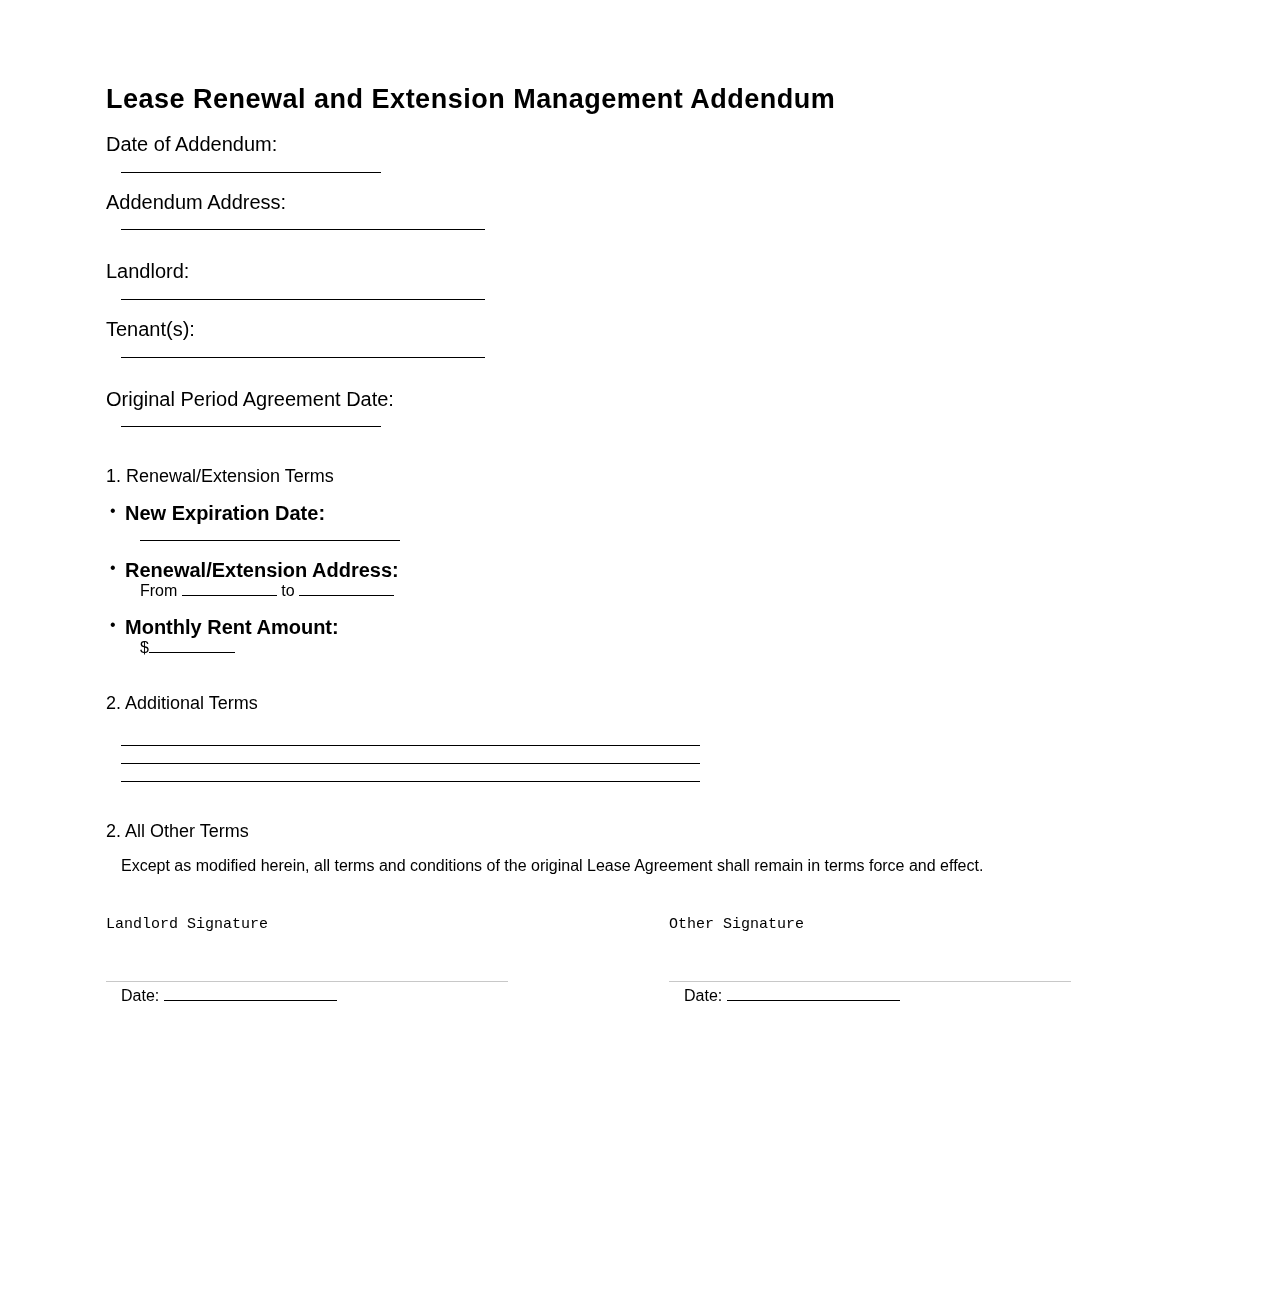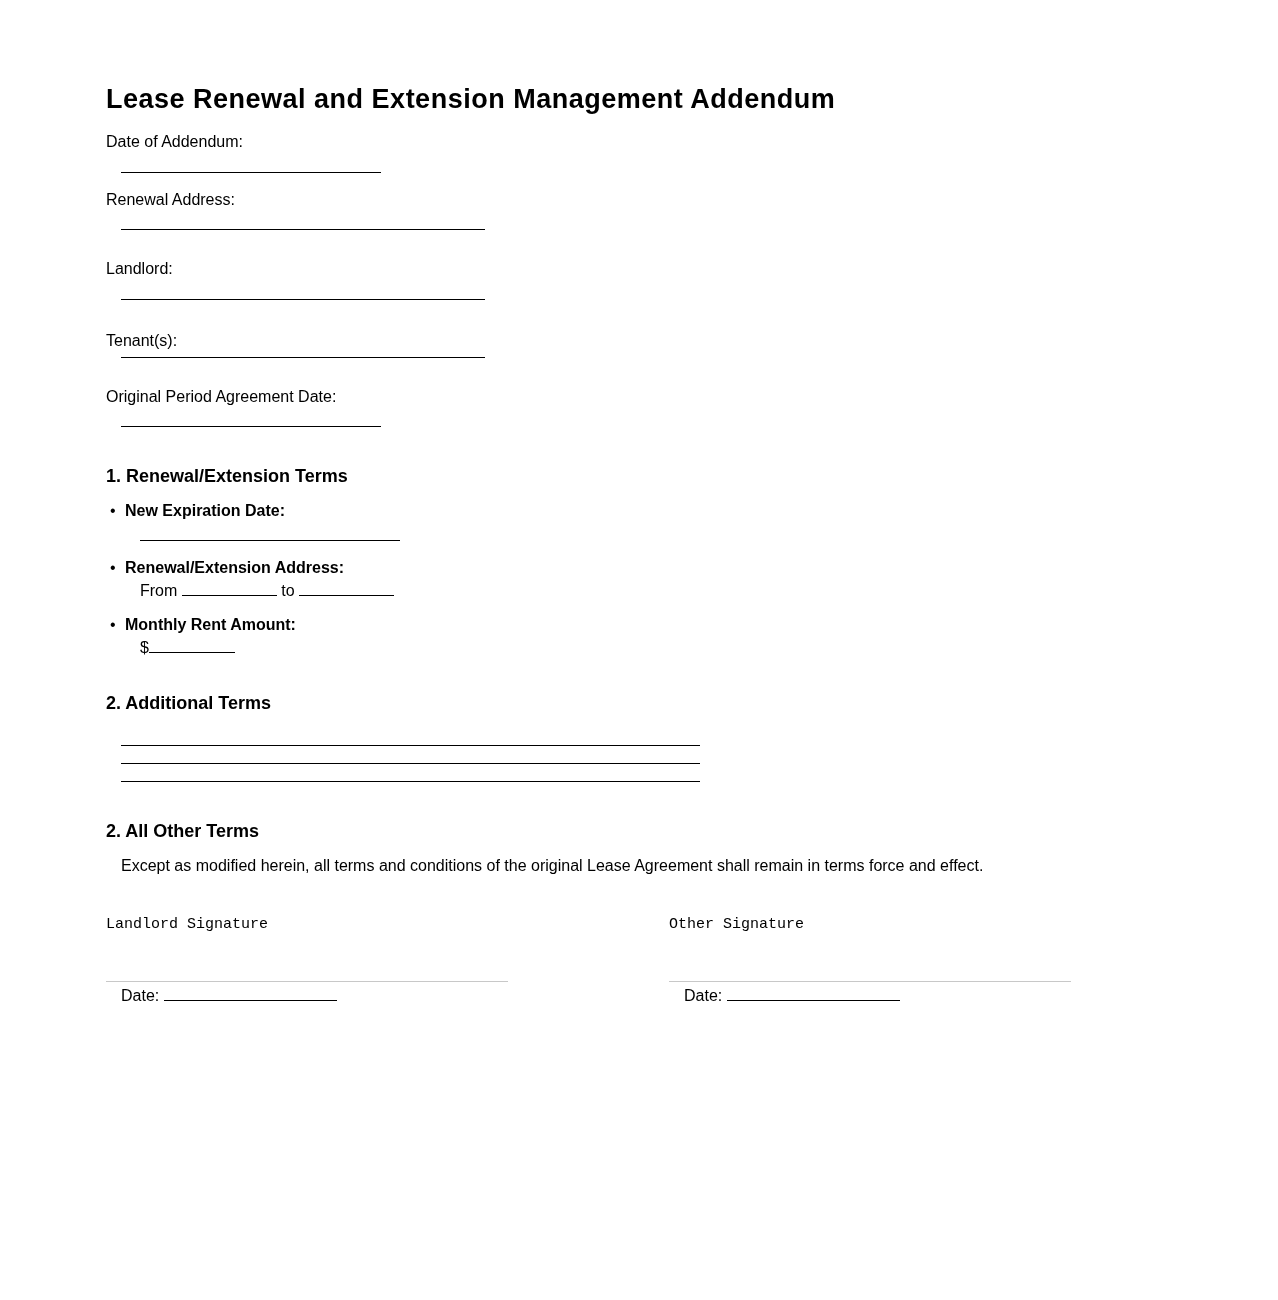"Date of Addendum:" .label { font-size: 16px -> 20px }
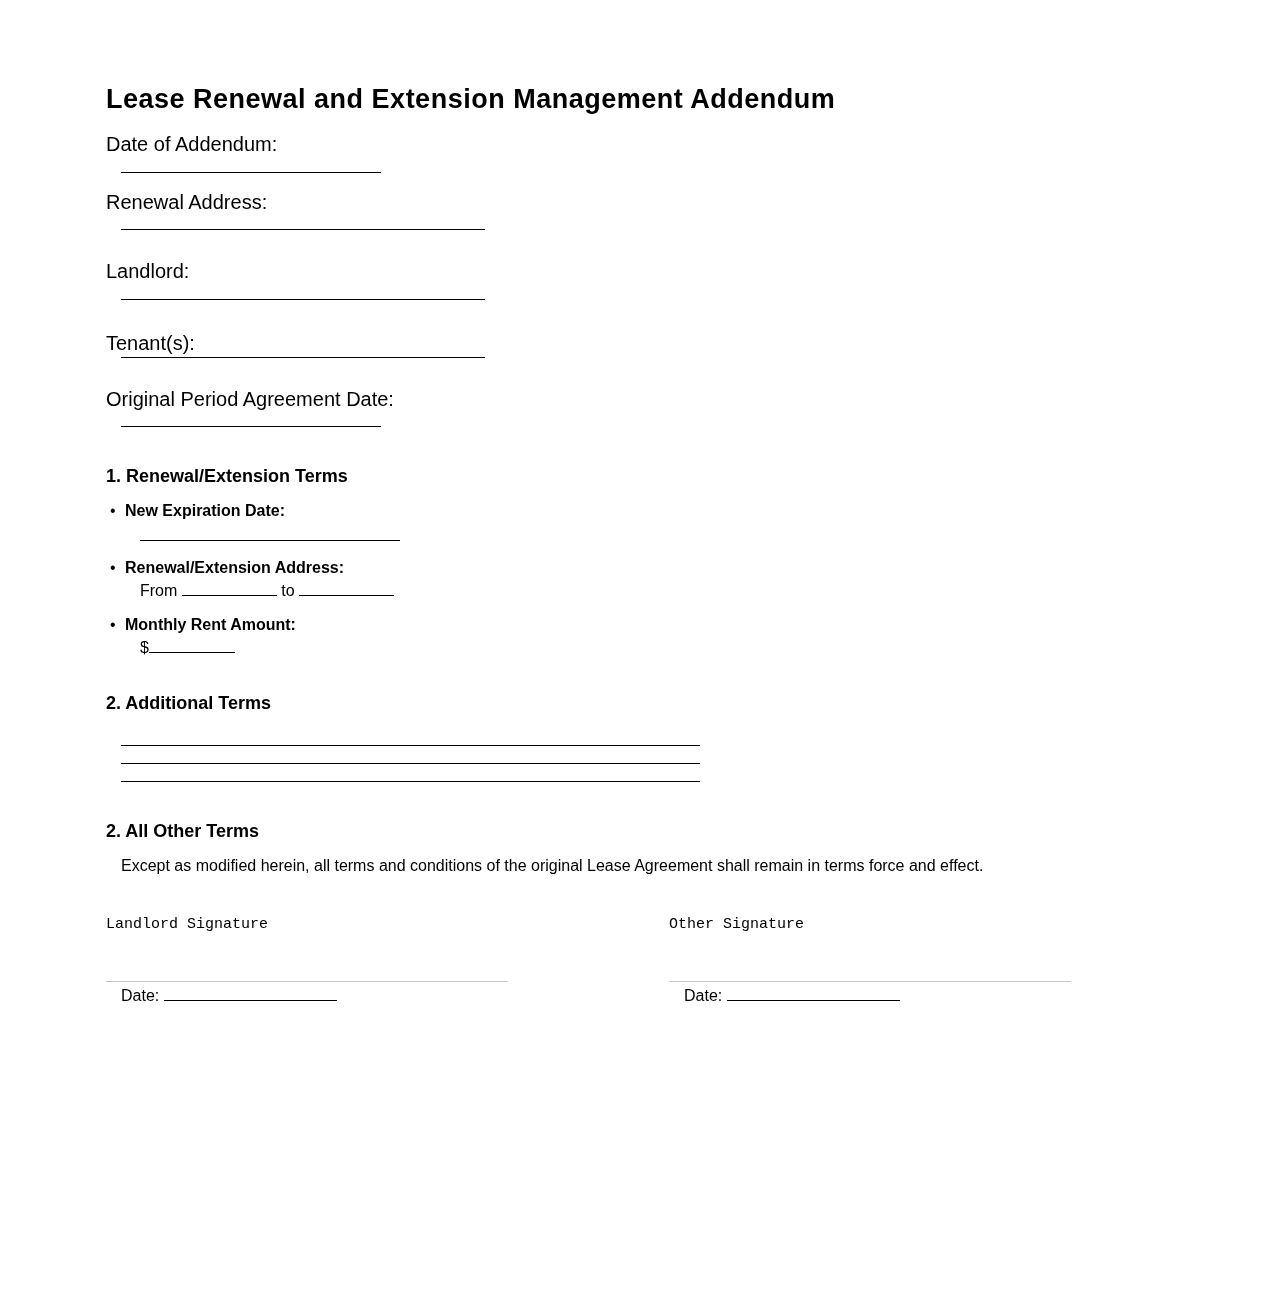"Renewal Address:" div.label { text: Renewal -> Addendum }
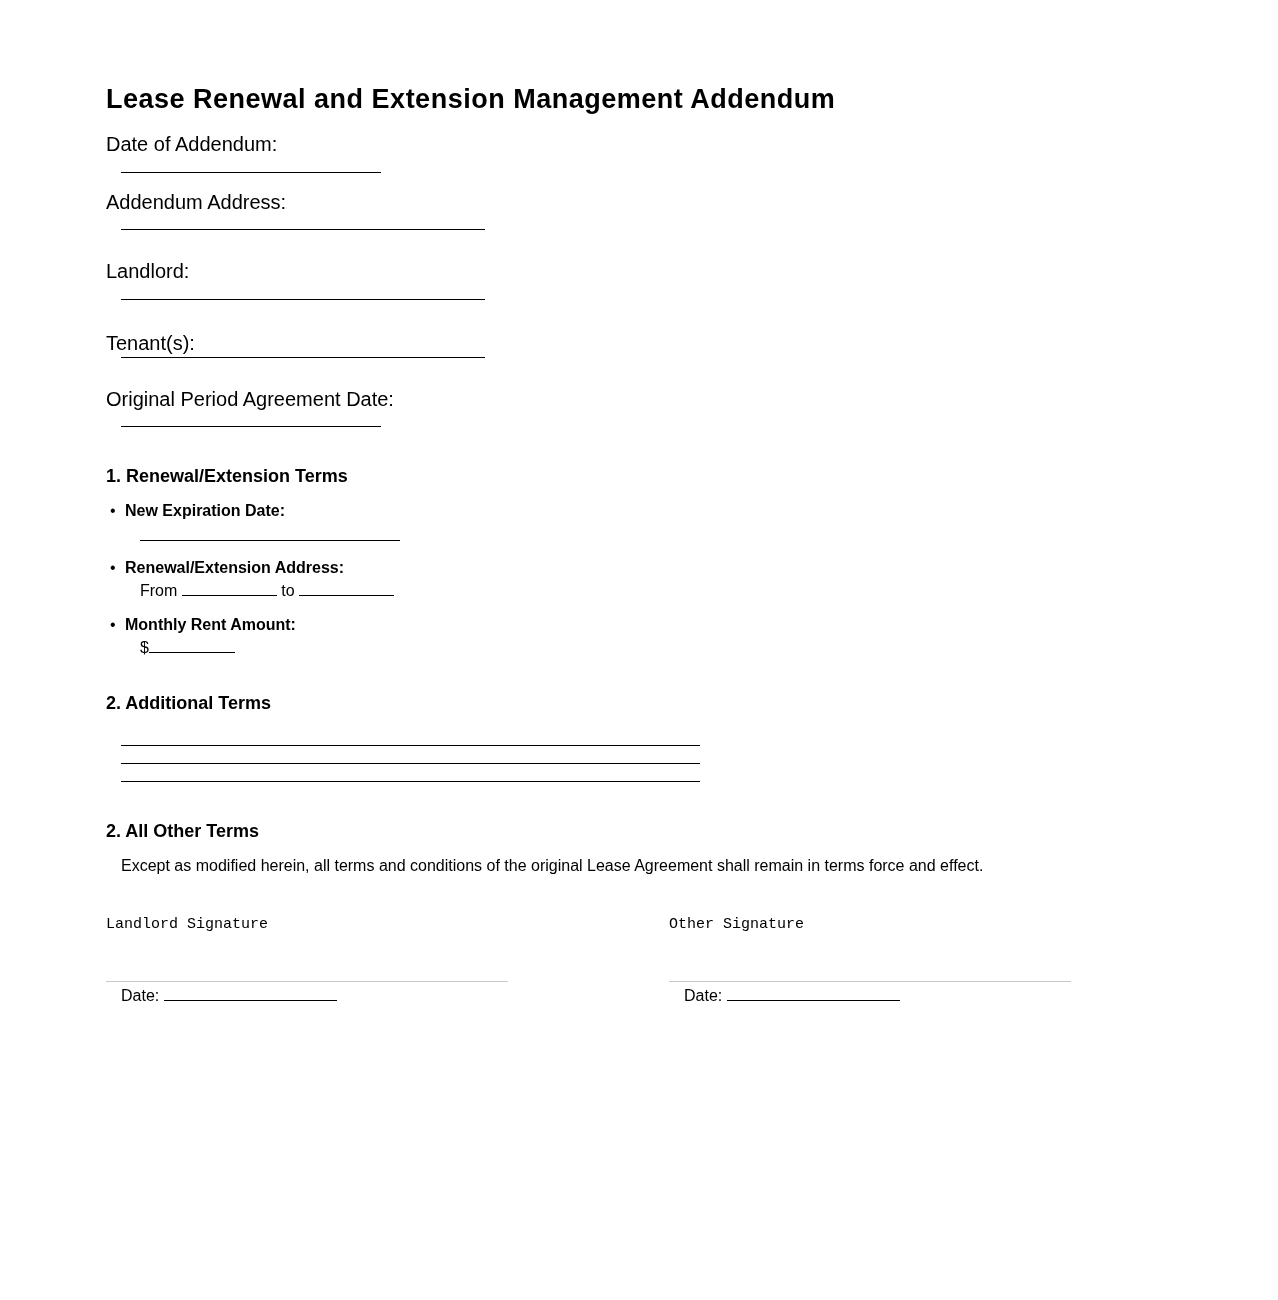"Tenant(s):" div.label { top: 332px -> 318px }
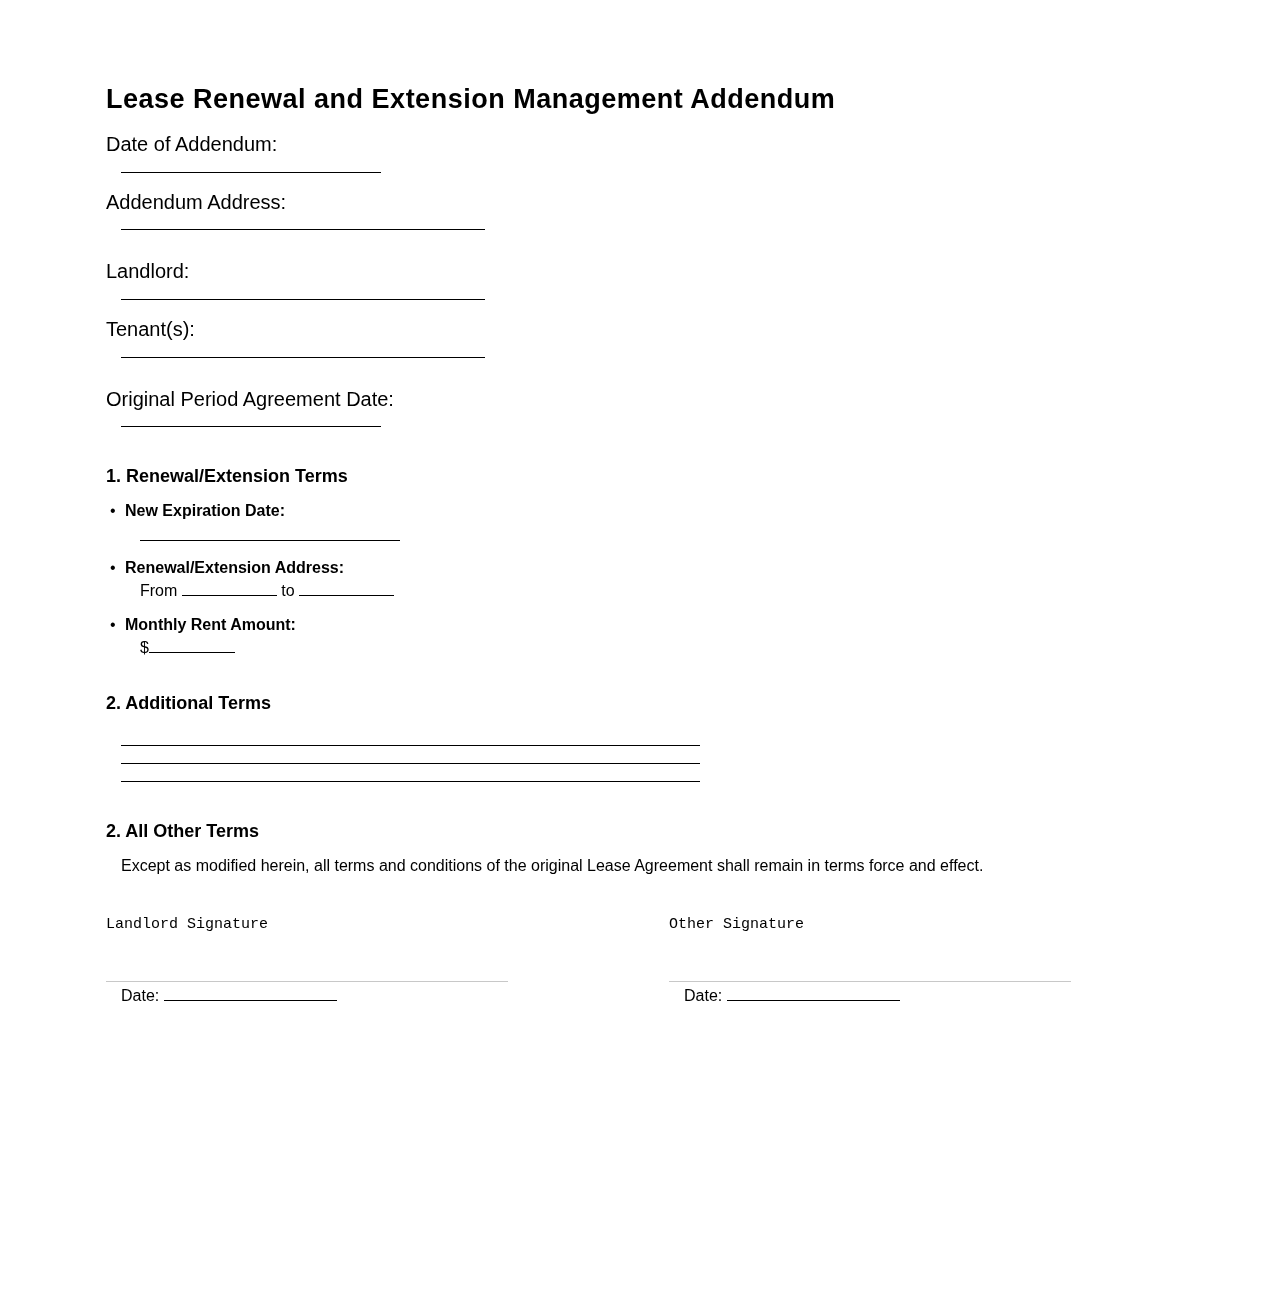"1. Renewal/Extension Terms" .h2 { font-weight: bold -> normal }
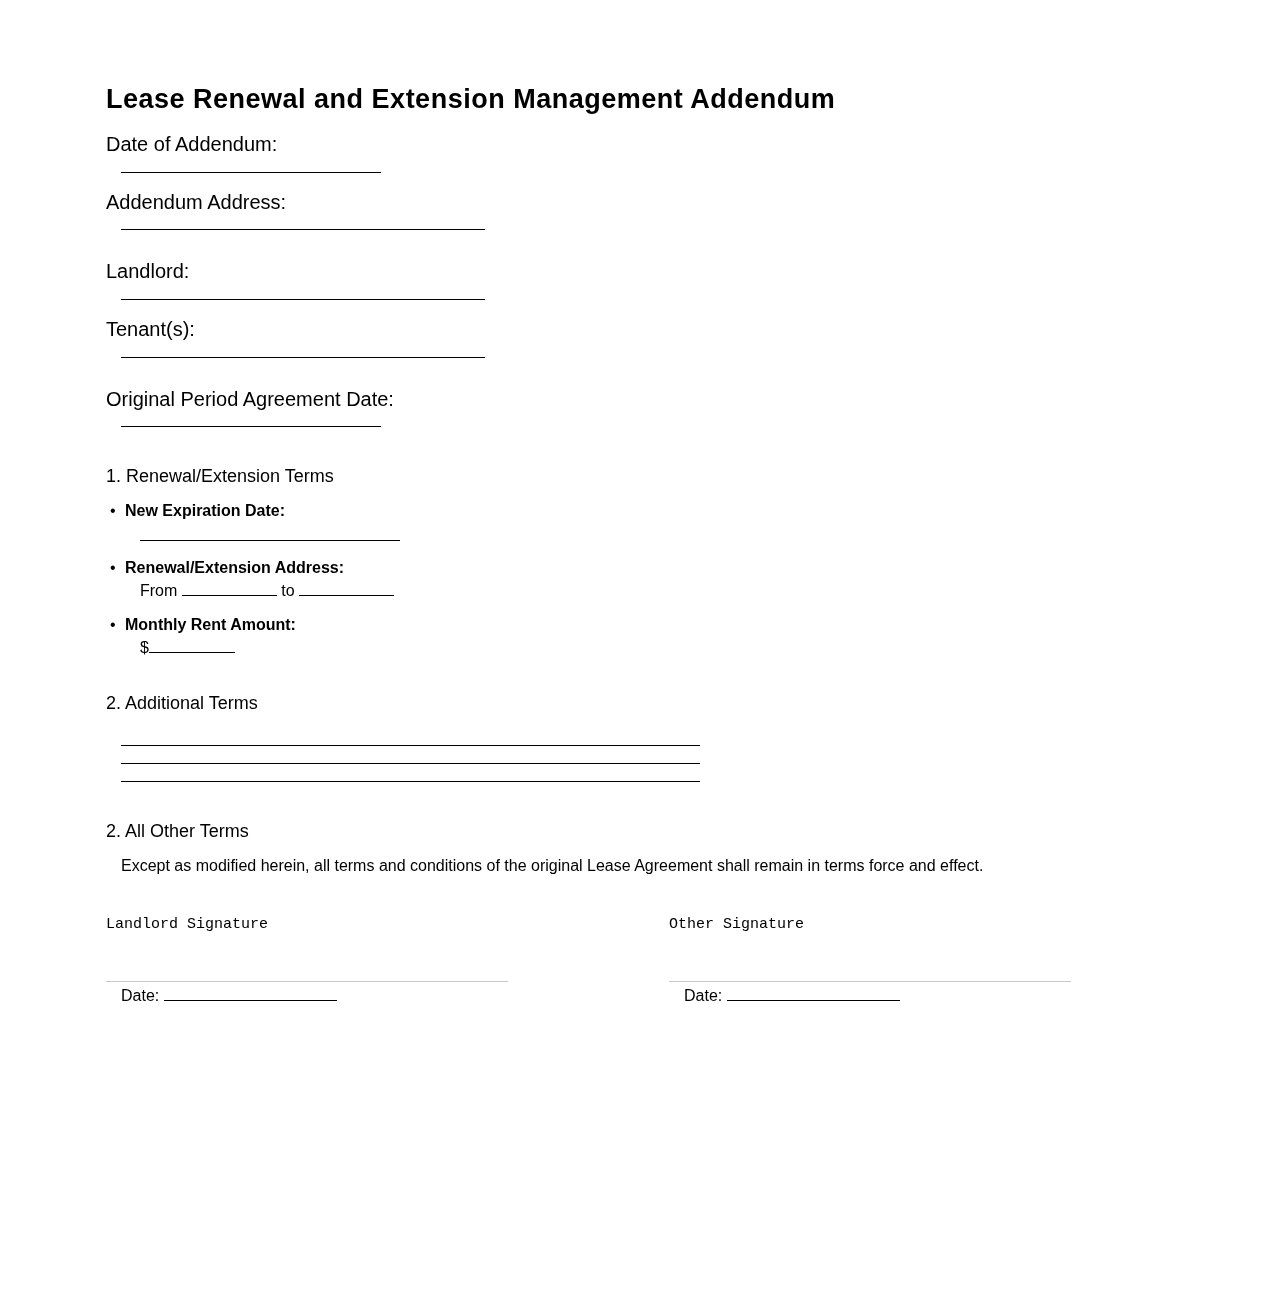"New Expiration Date:" .blabel { font-size: 16px -> 20px }
